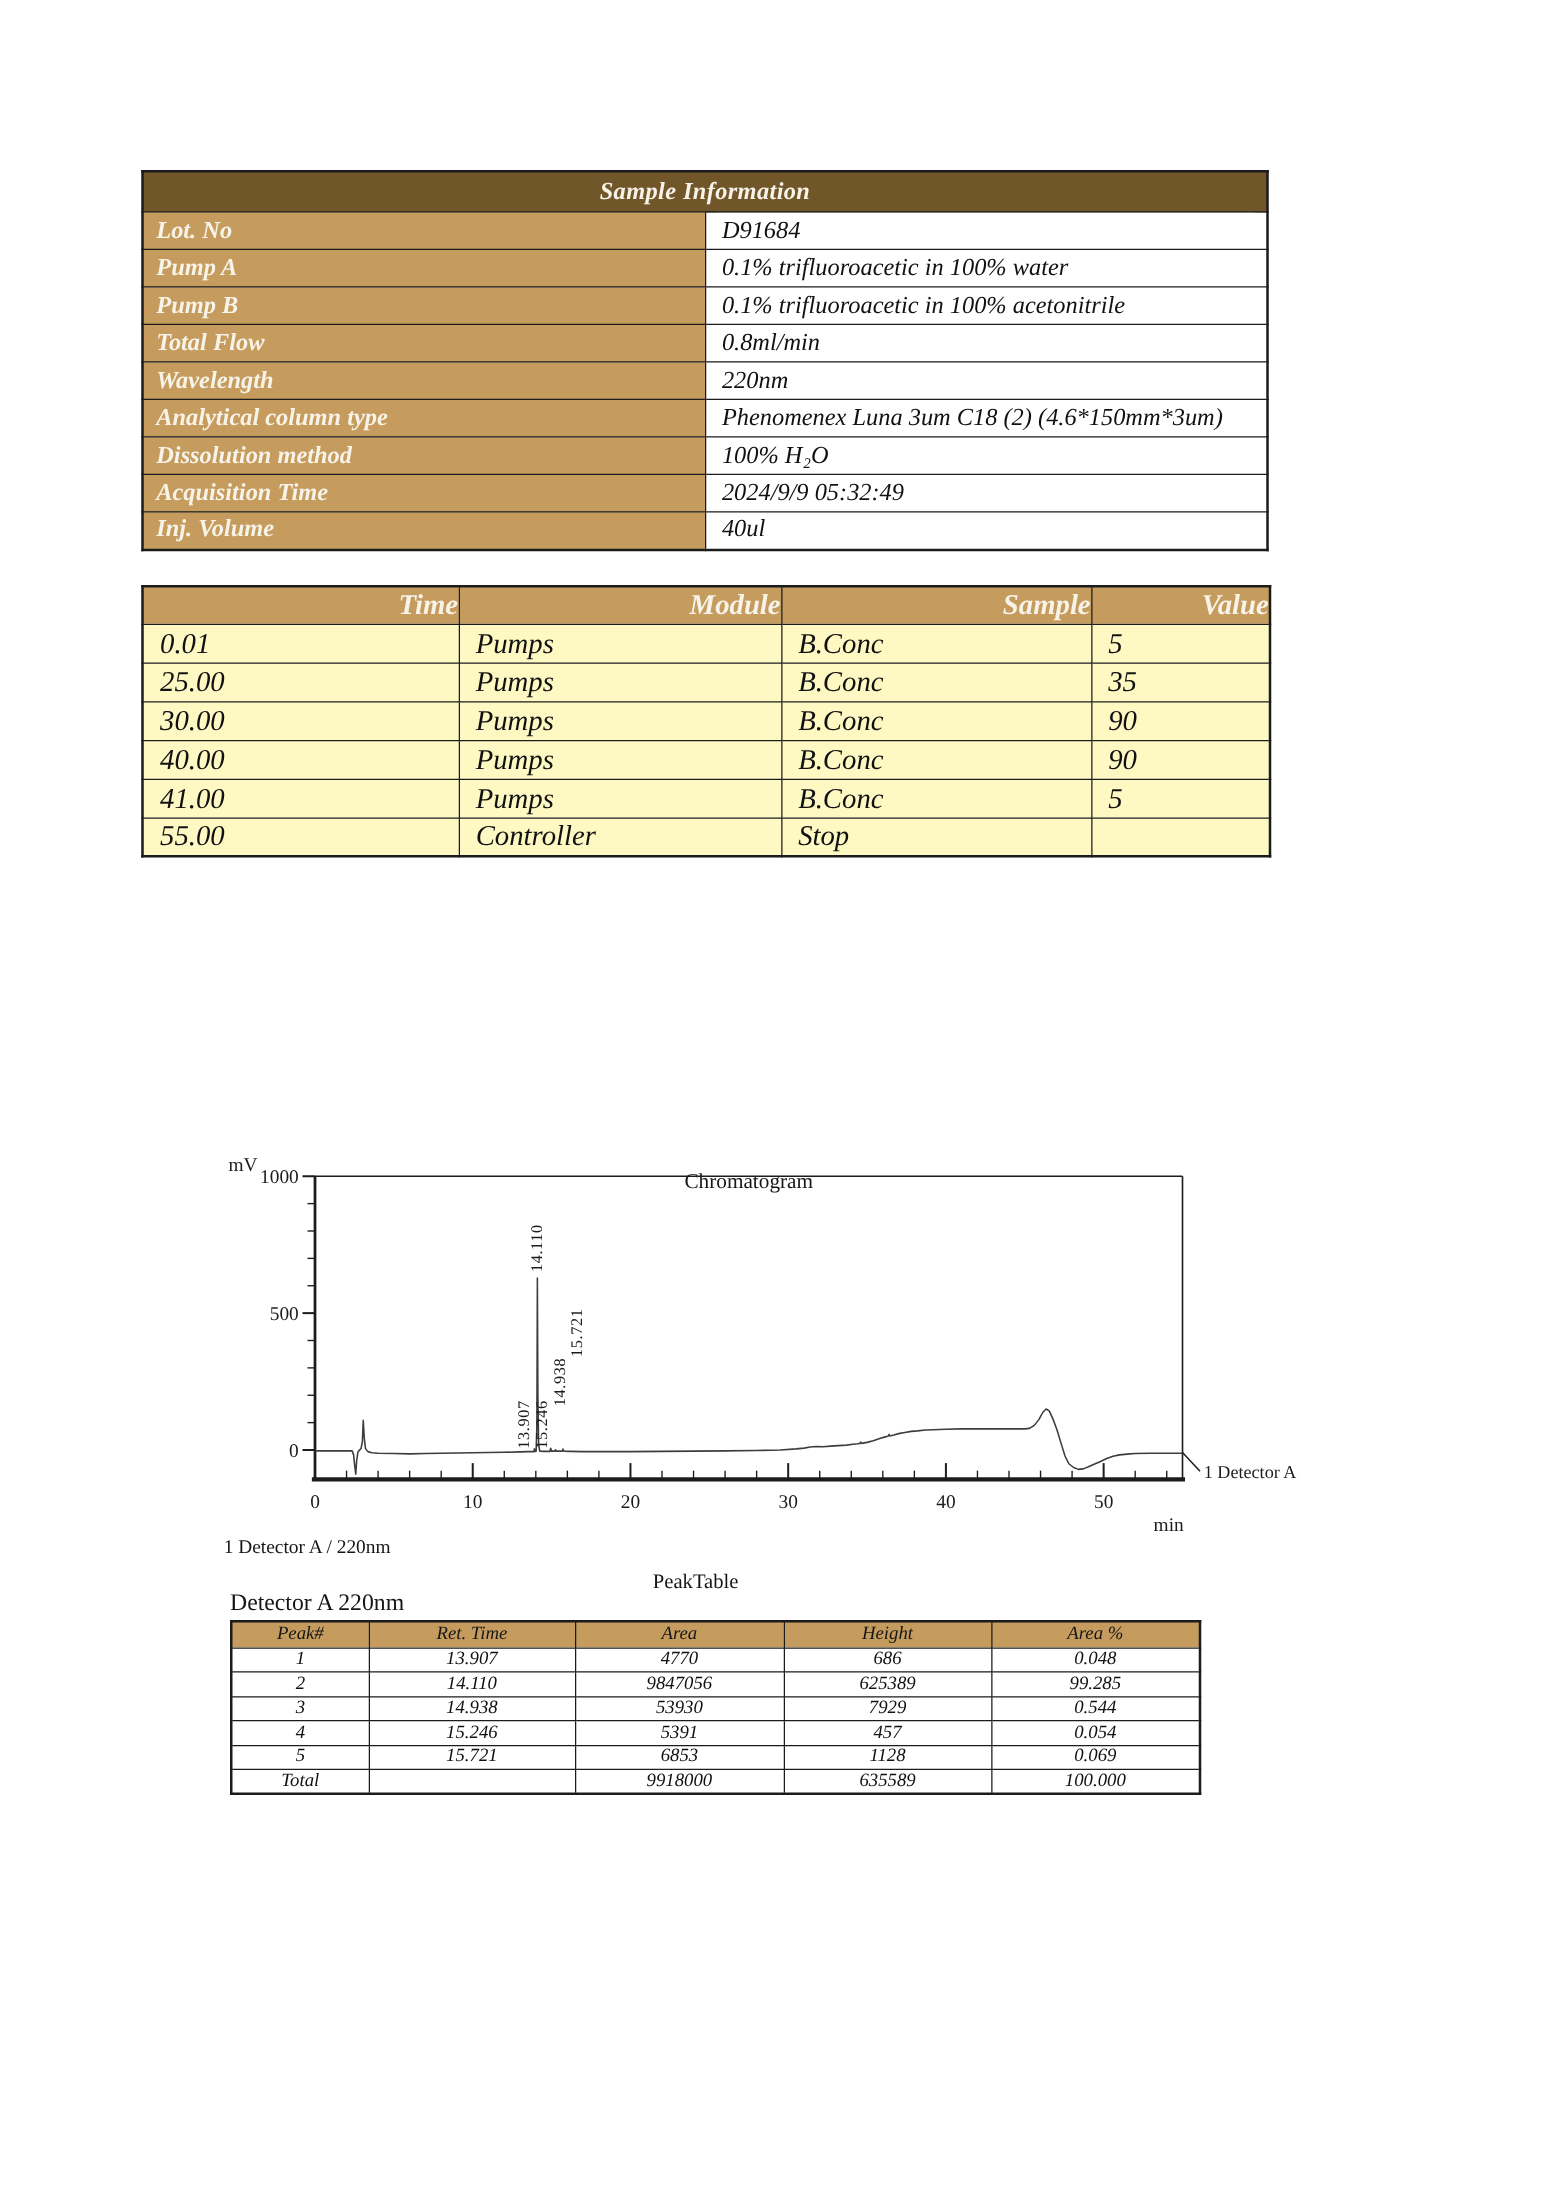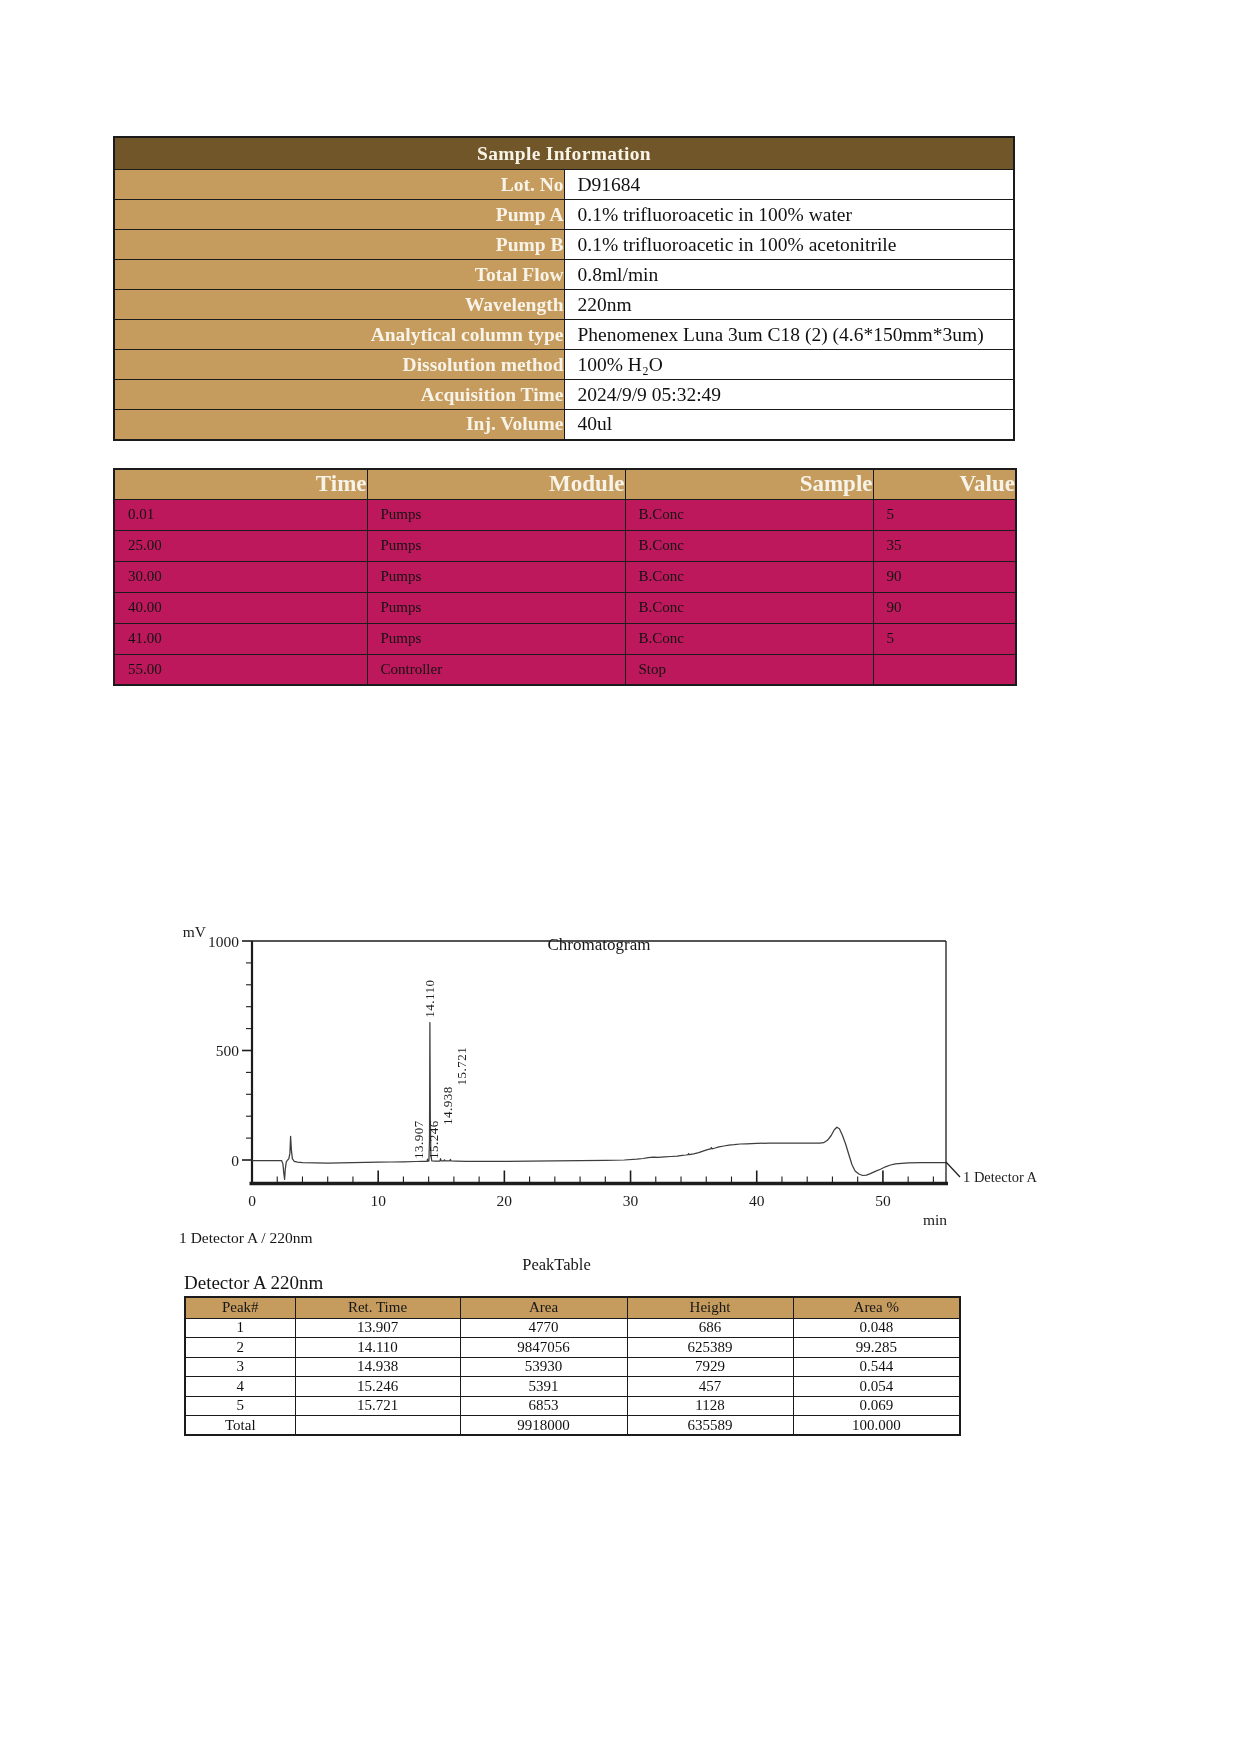"Sample Information" table { font-style: none -> italic }
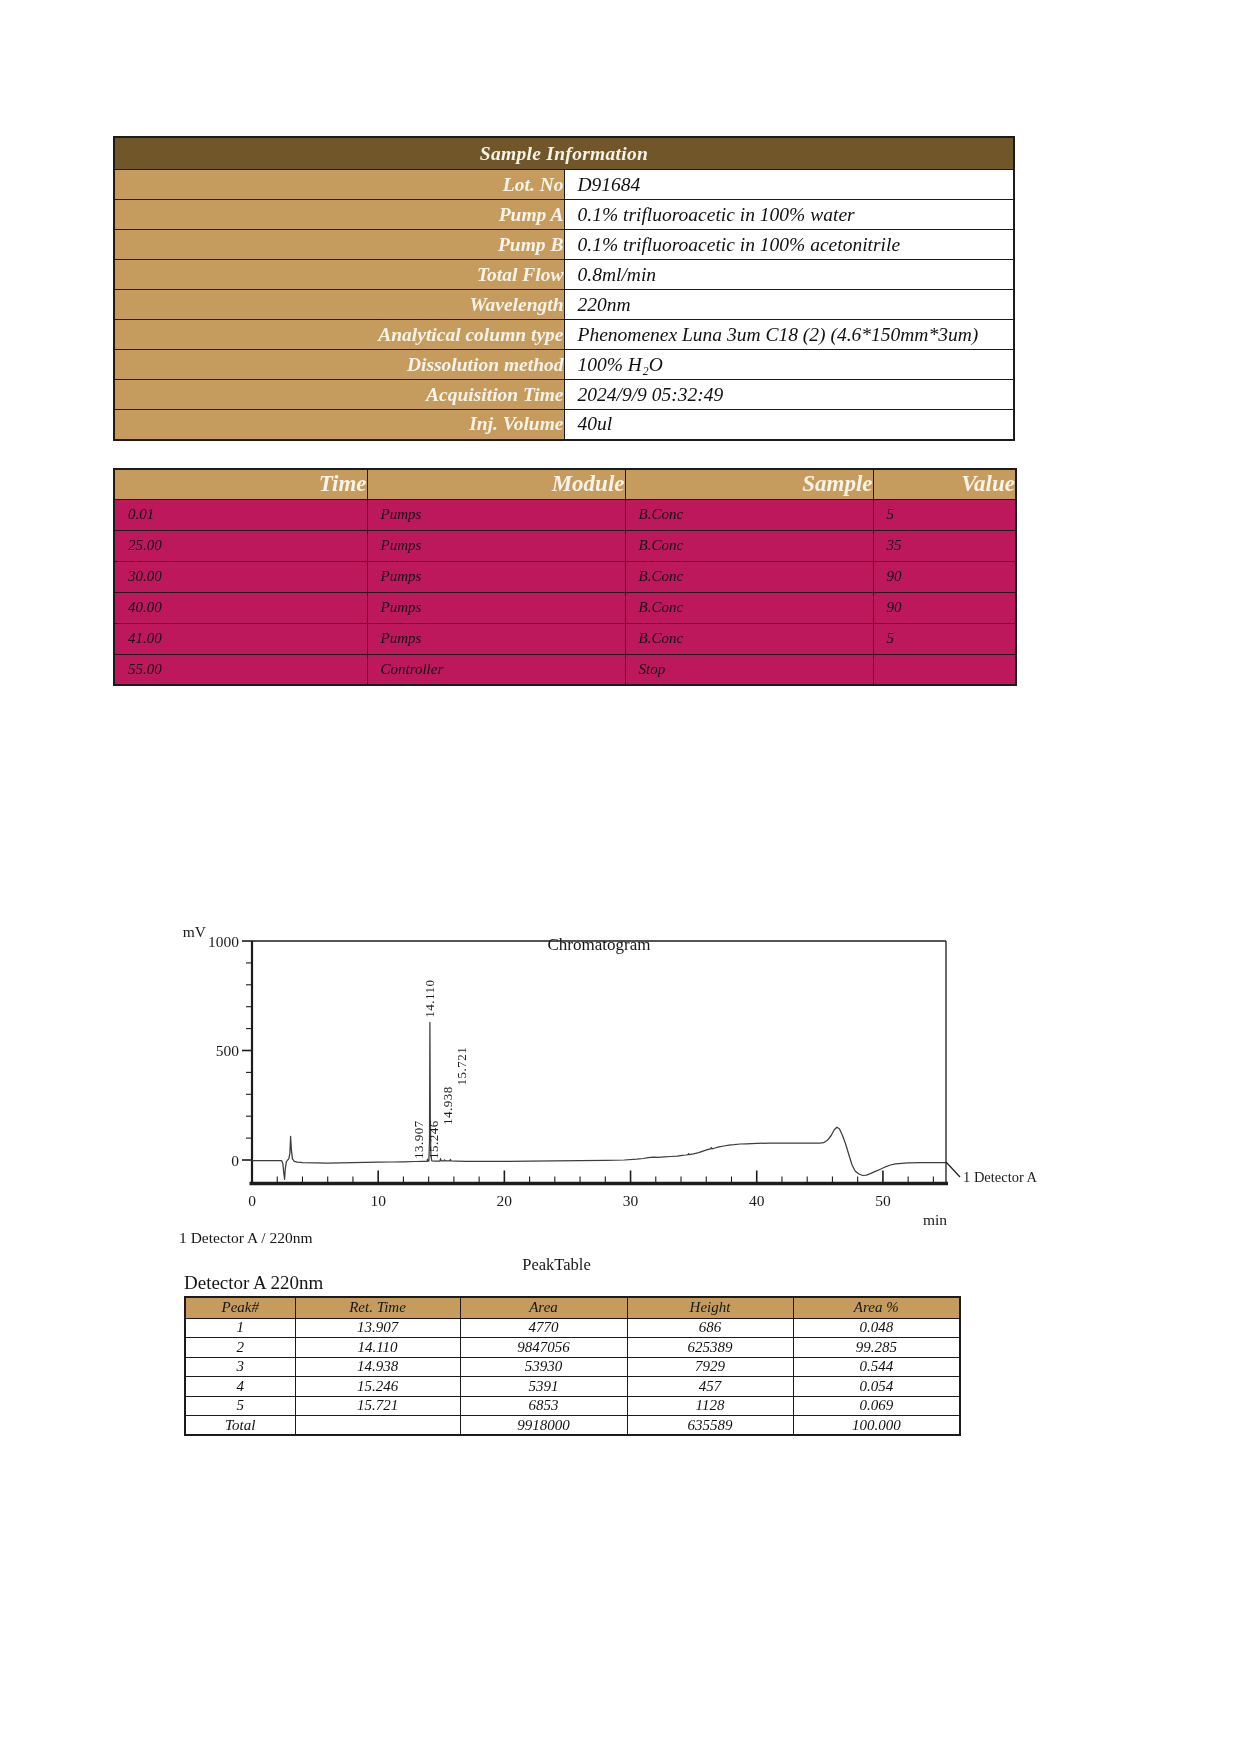"Lot. No" .info-table th.lbl { padding: 0 0 0 27px -> 0 0 0 10px; text-align: right -> left }
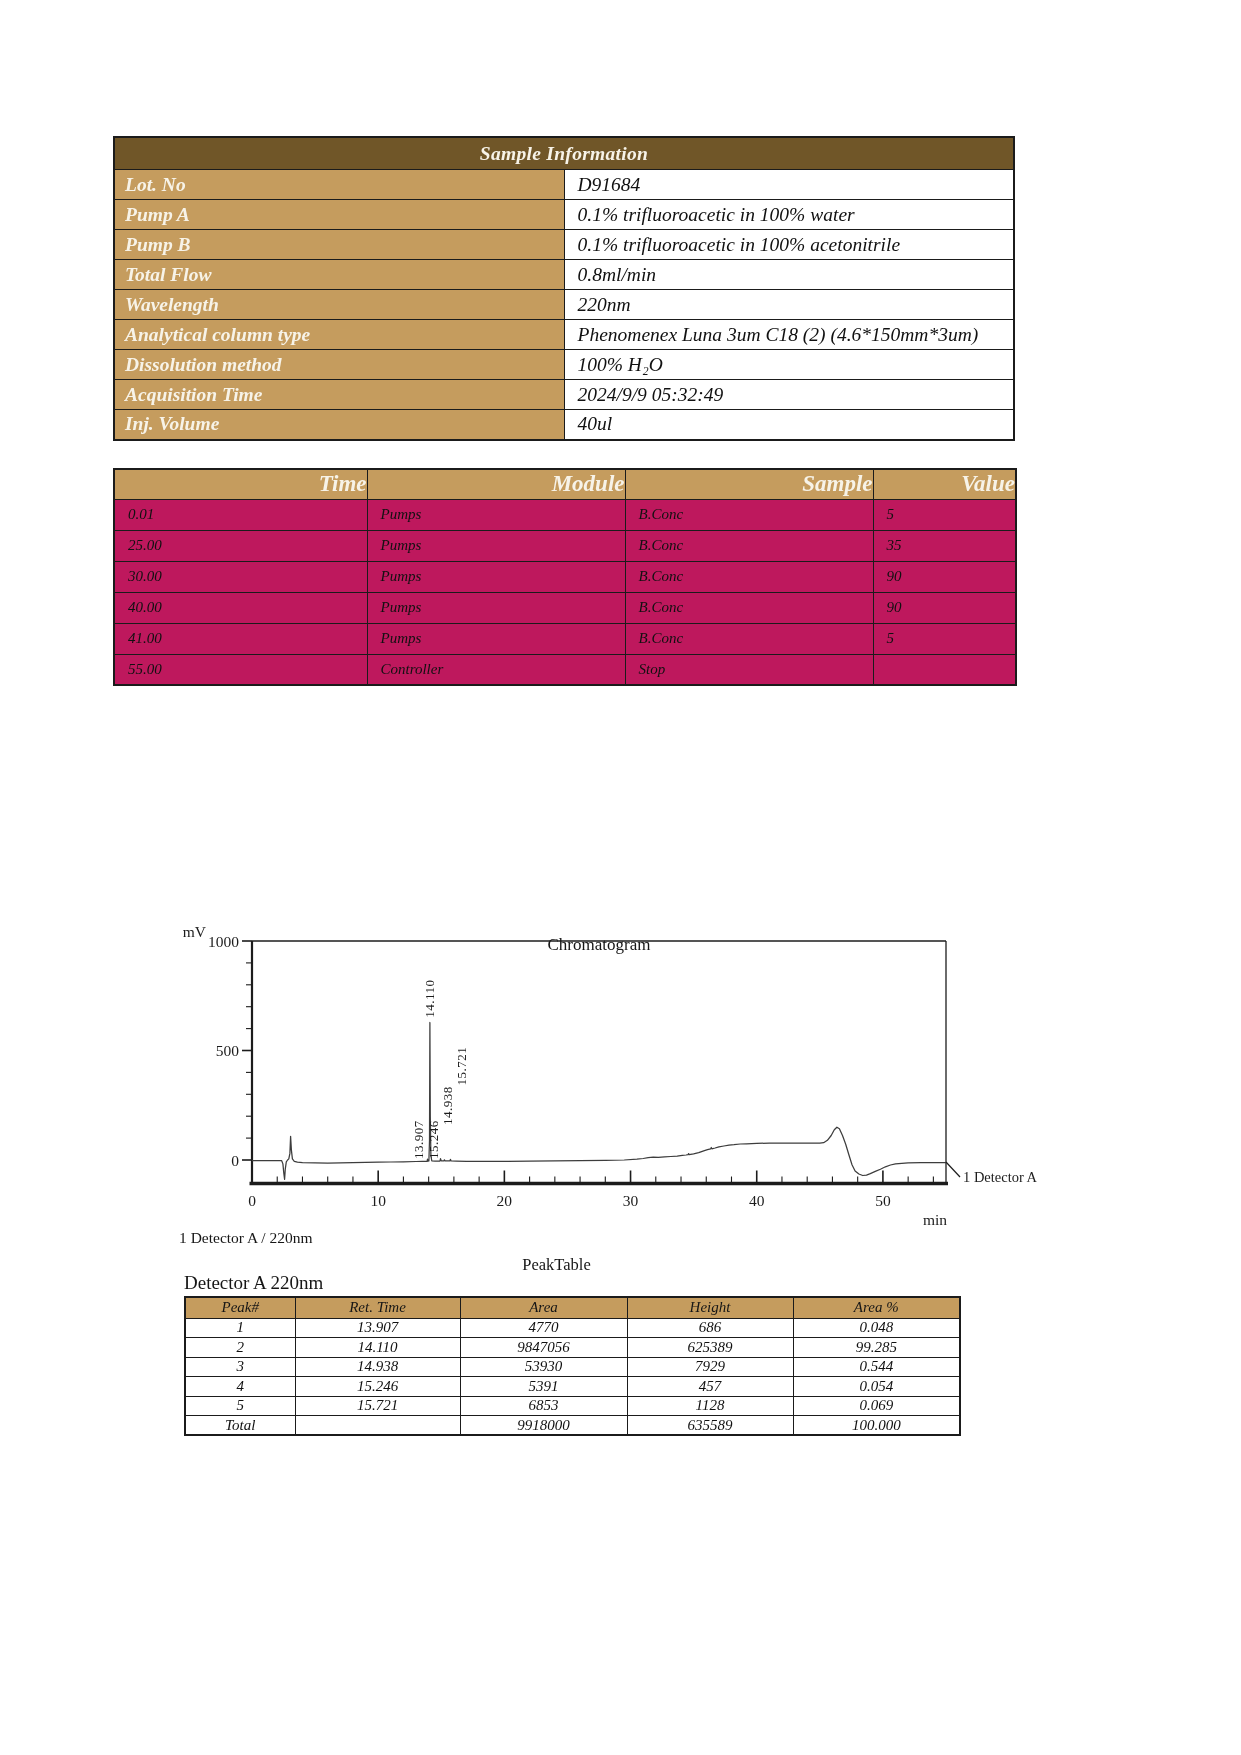"0.01" .prog-table td { background: #be185d -> #fef9c3; font-size: 15px -> 23px }
